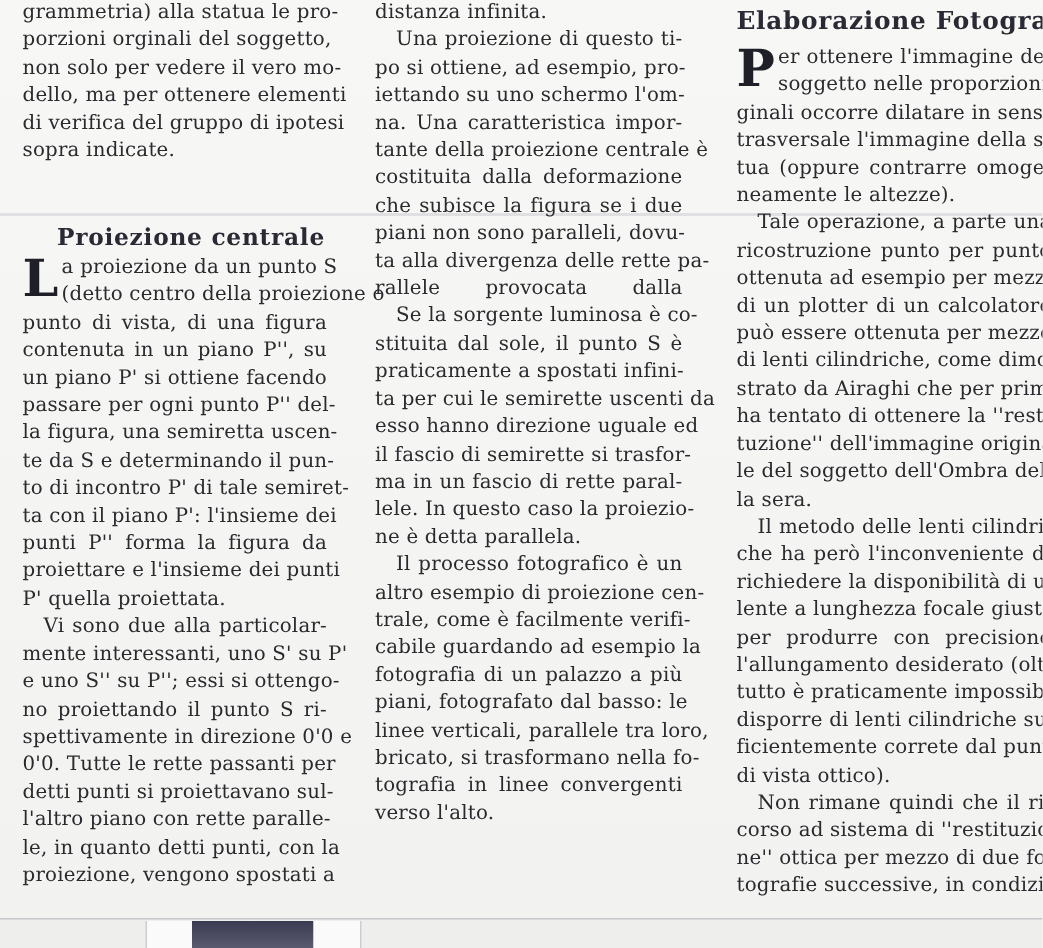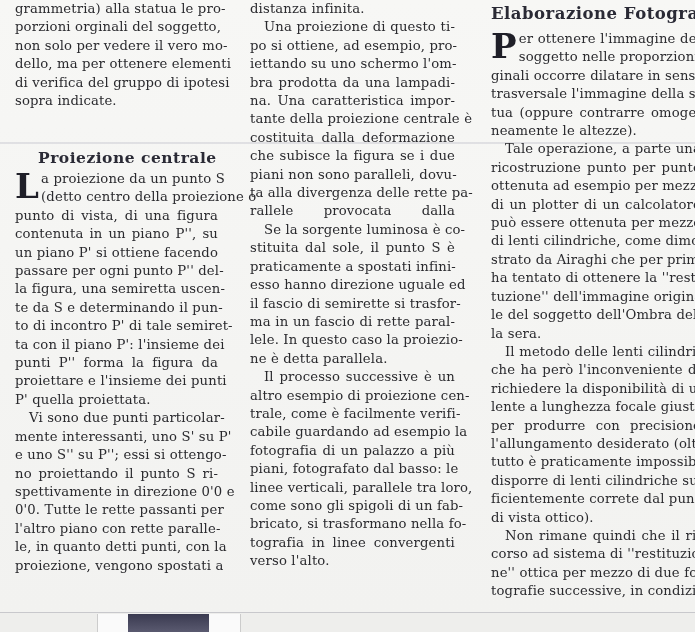"bra prodotta da una lampadi-" span.line { html: <span>bra prodotta da una lampadi-</span> -> none }
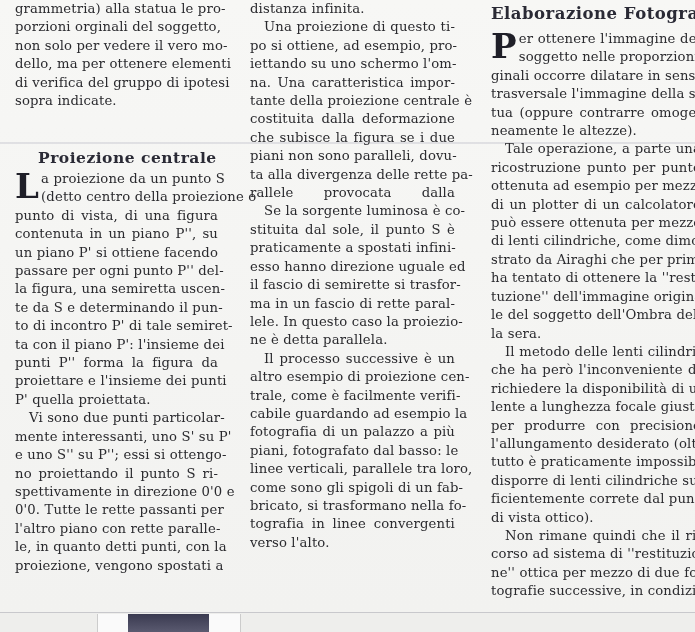"ta per cui le semirette" span.line { html: none -> <span>ta per cui le semirette uscenti da</span> }
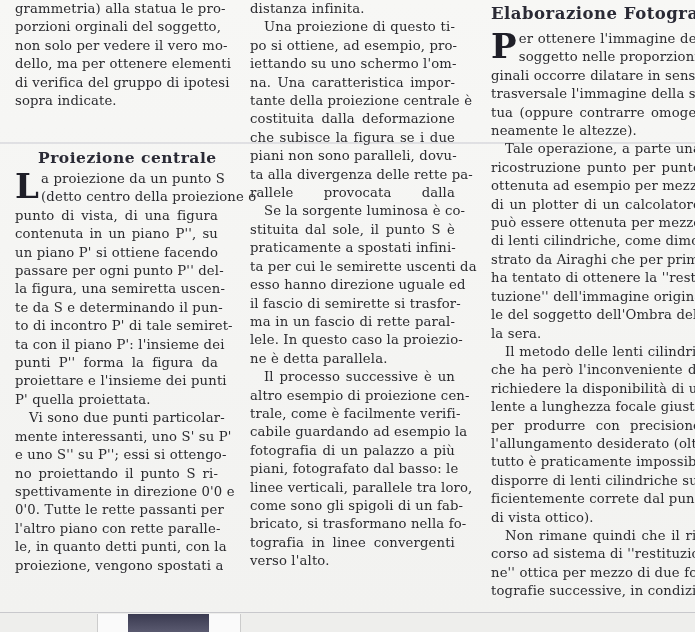"Il processo successive è un" span.line { text: successive -> fotografico }
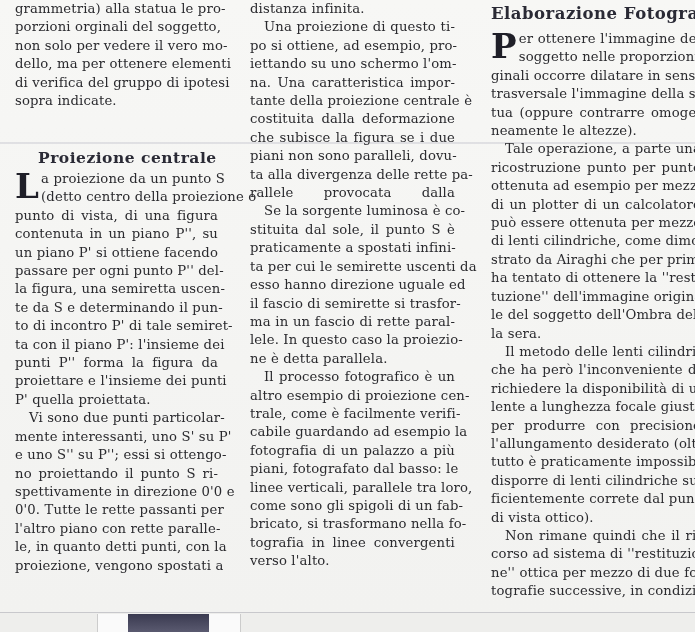"Vi sono due punti particolar-" span.line { text: punti -> alla }
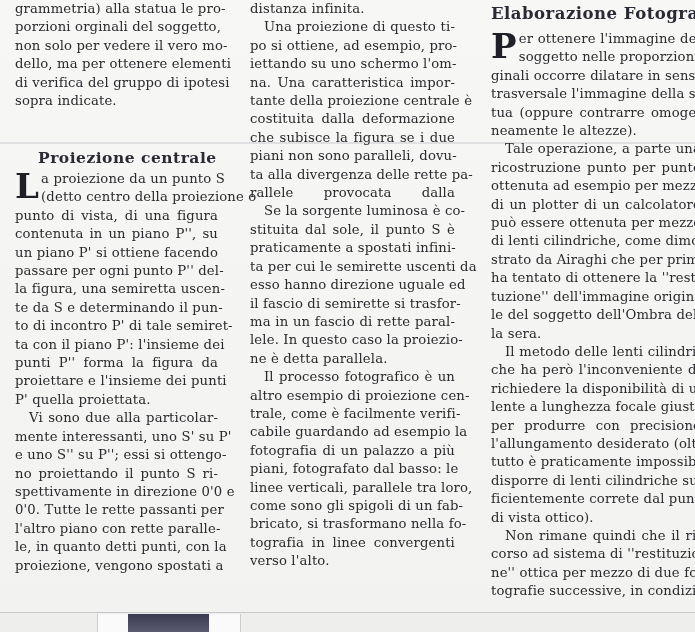"come sono gli spigoli di" span.line { html: <span>come sono gli spigoli di un fab-</span> -> none }
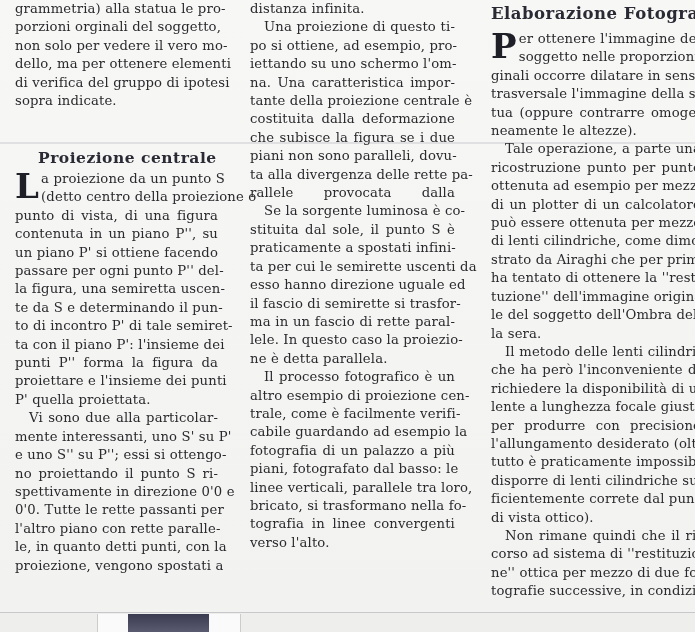"detti punti si proiettavano sul-" span.line { html: none -> <span>detti punti si proiettavano sul-</span> }
